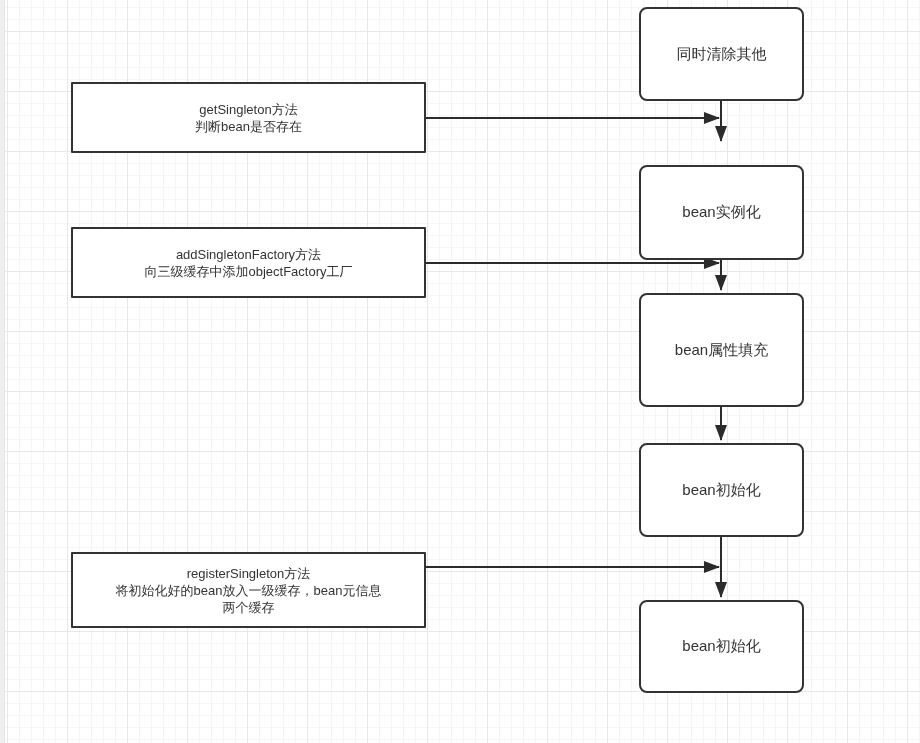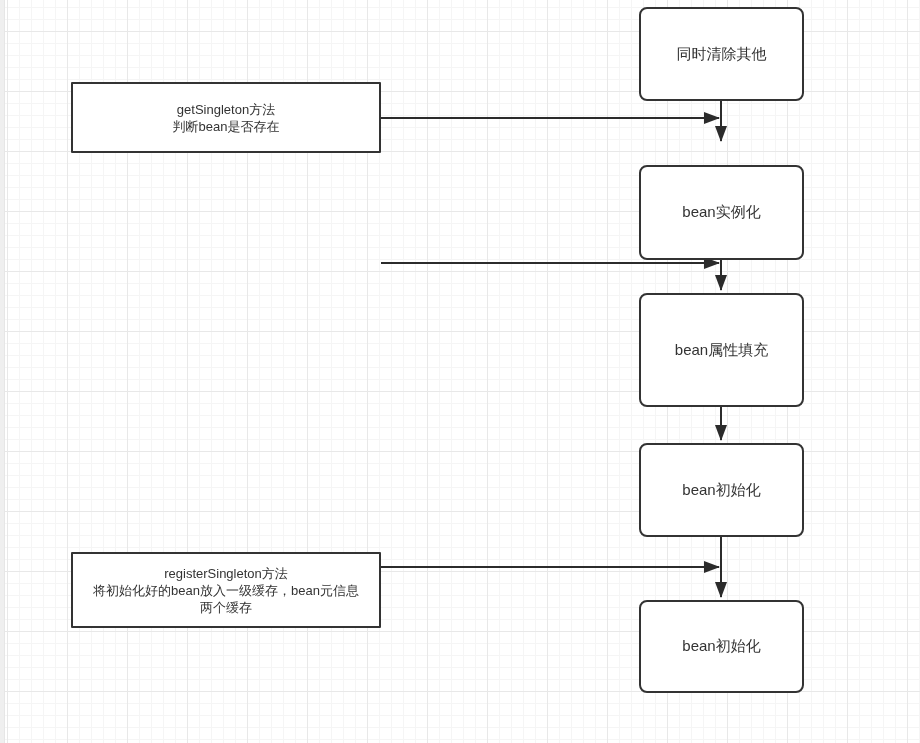"getSingleton方法" .note-node { width: 310px -> 355px }
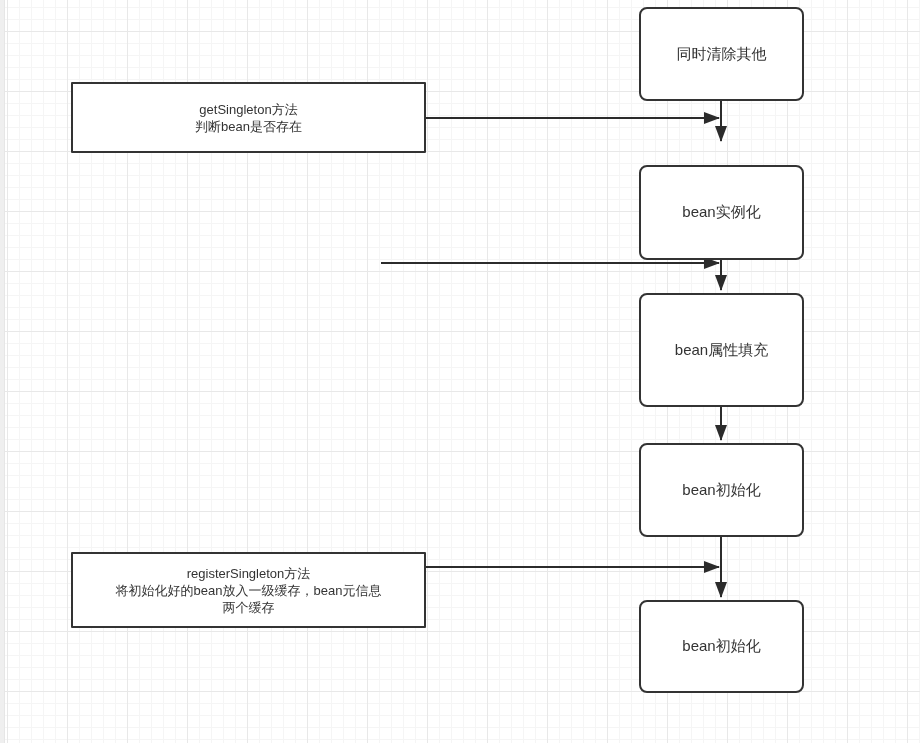"addSingletonFactory方法" div.node { html: none -> <div> <div>addSingletonFactory方法</div> <div>向三级缓存中添加objectFactory工厂</div> </div> }
